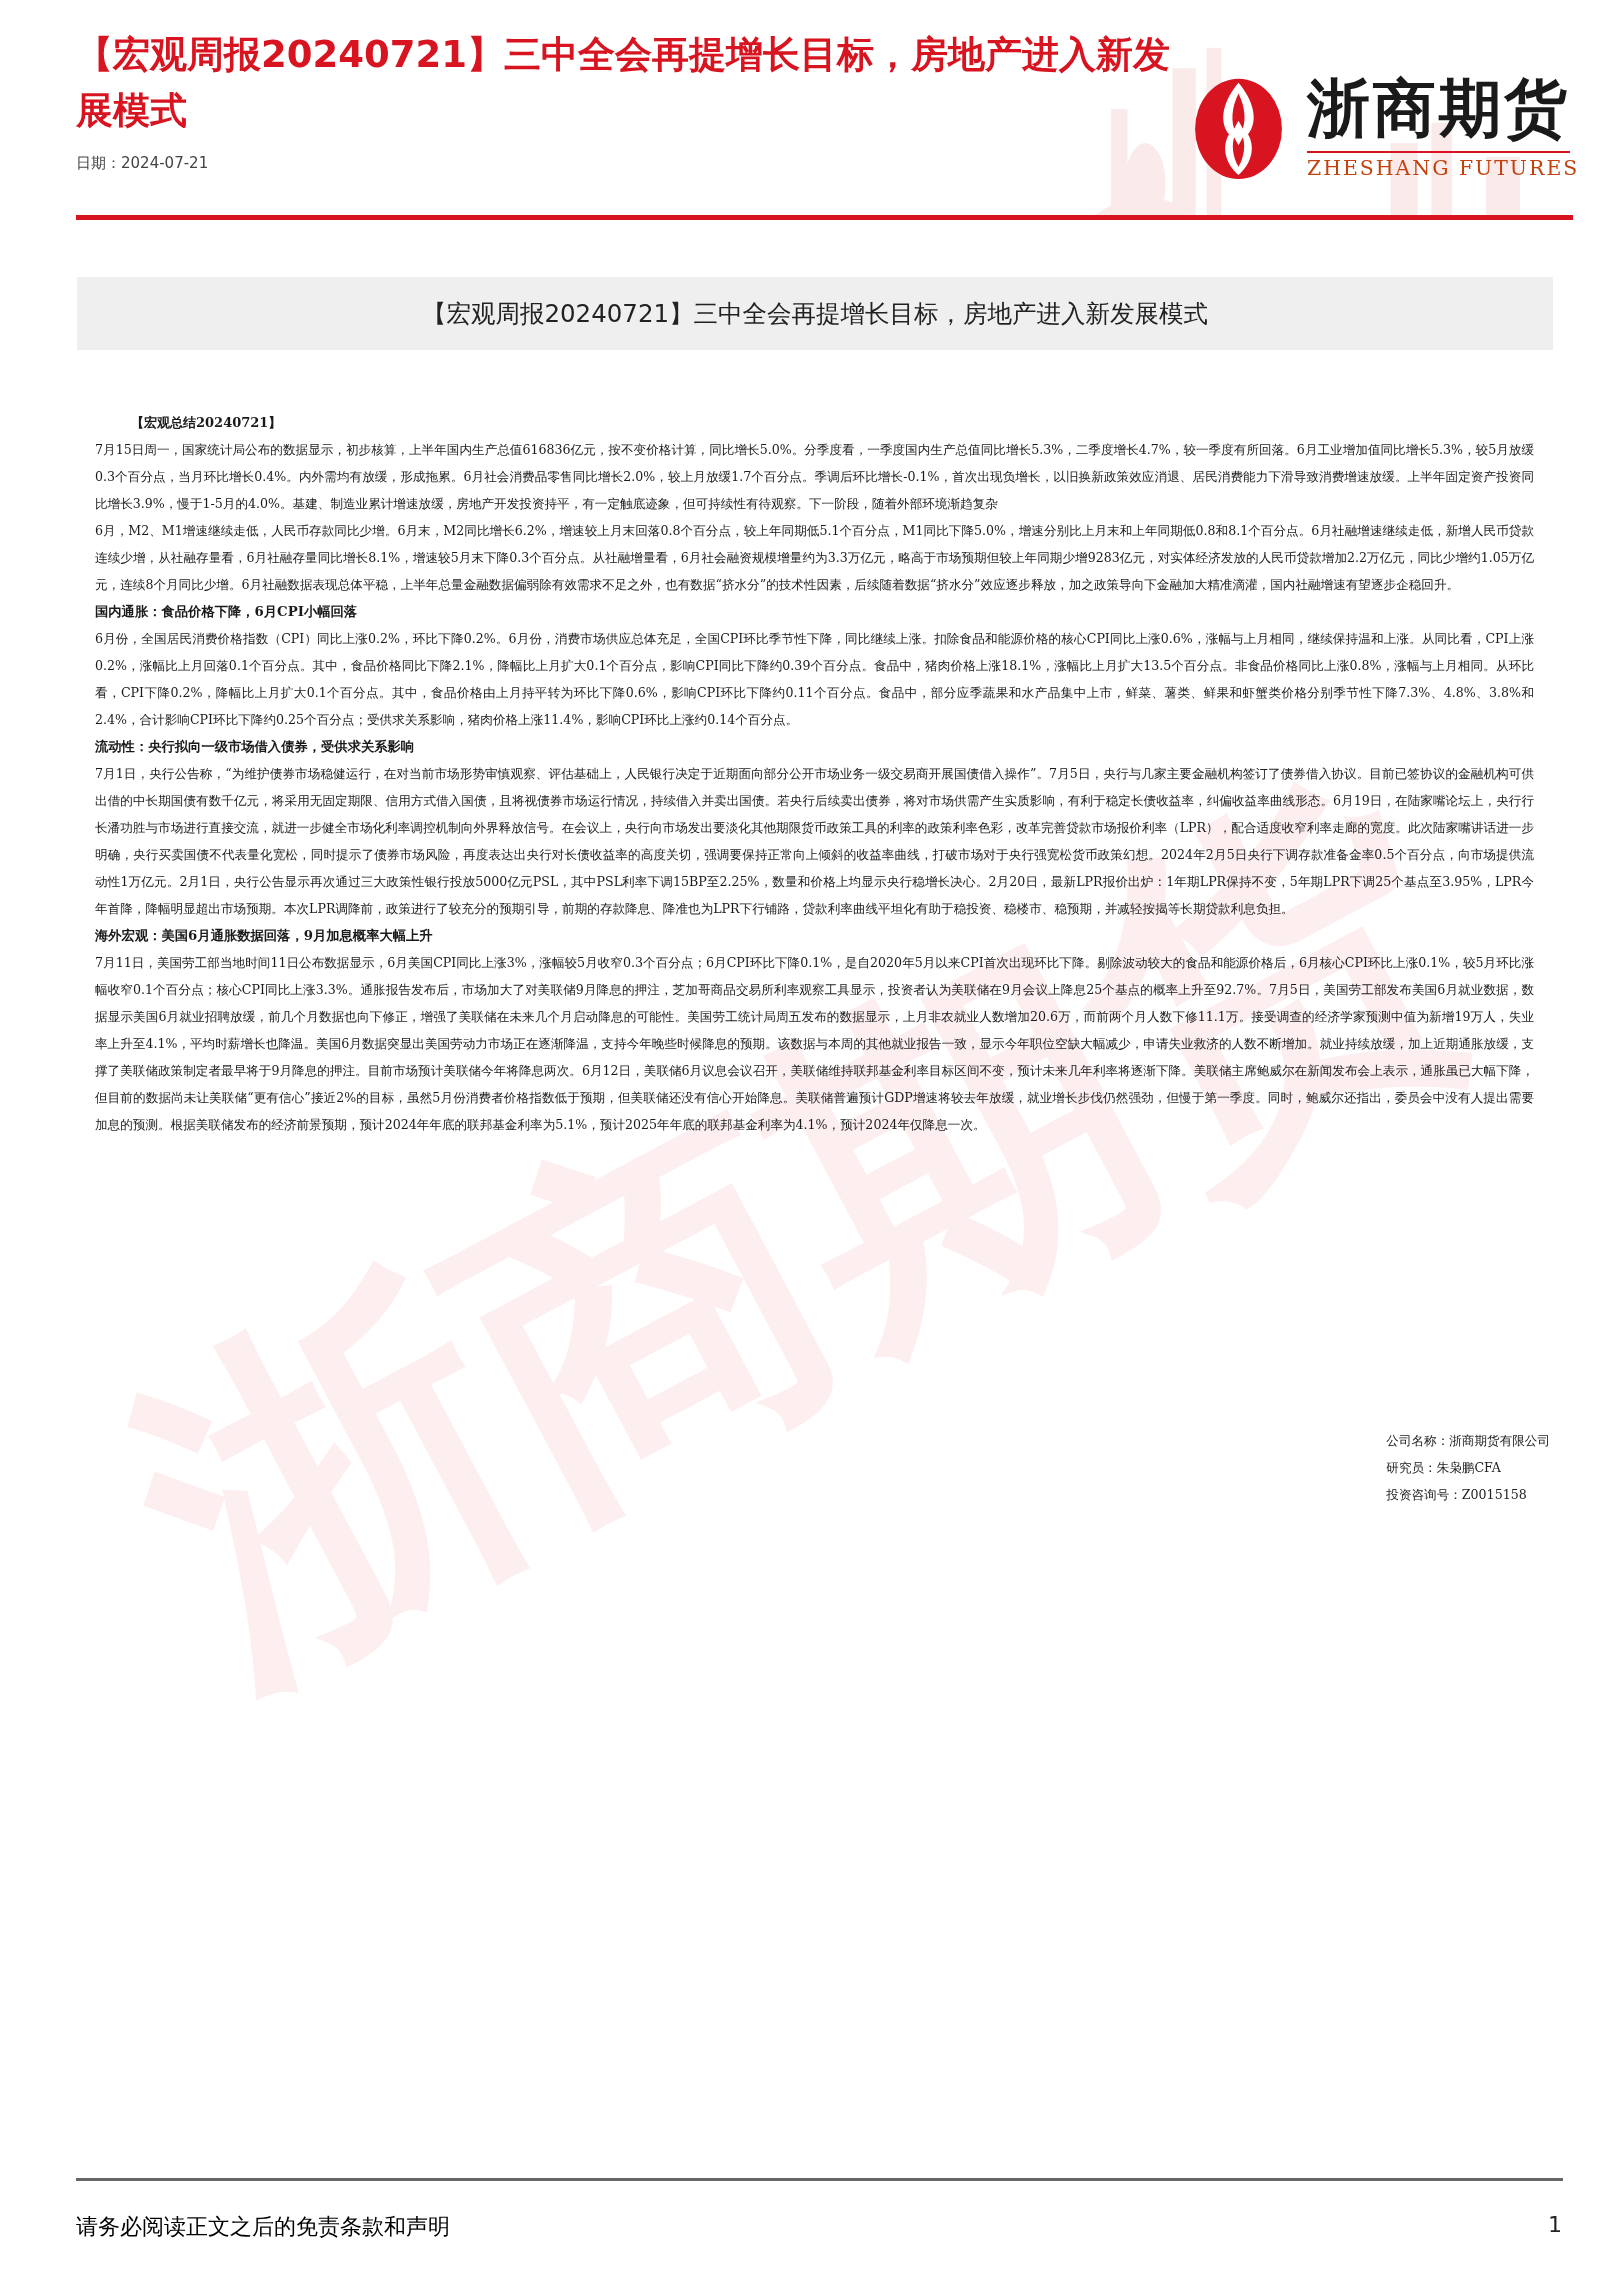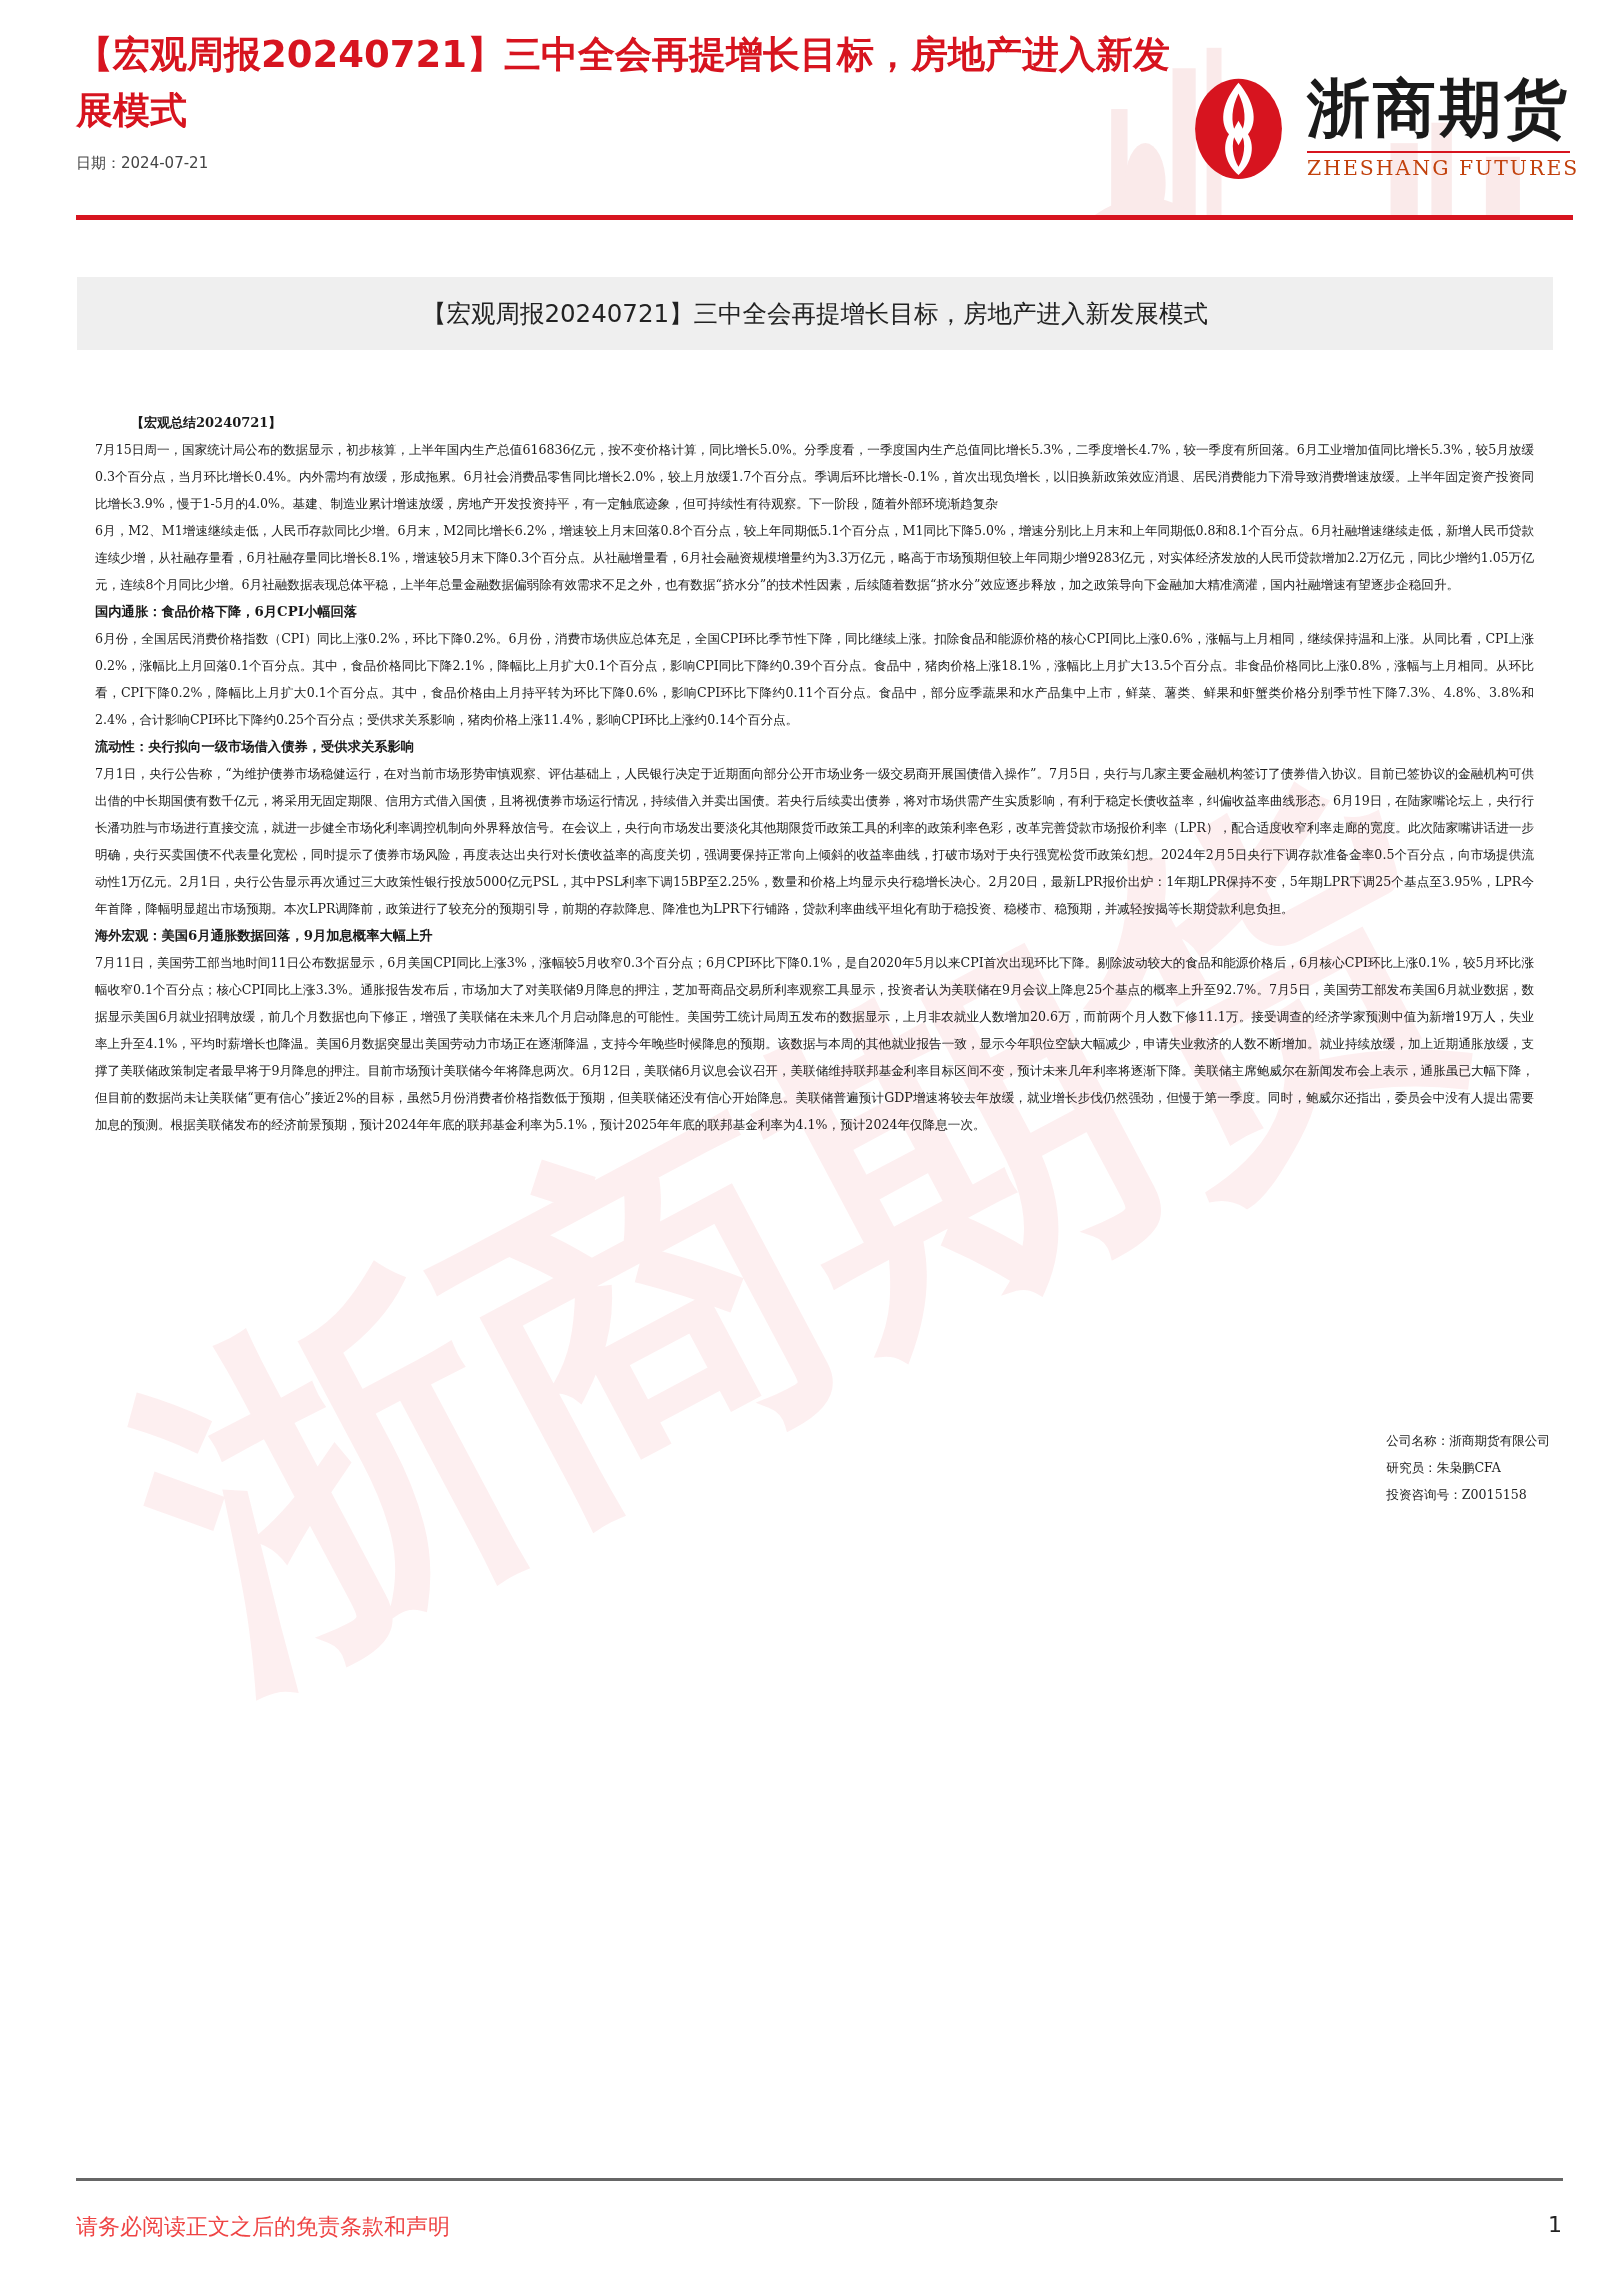"请务必阅读正文之后的免责条款和声明" .footer-note { color: #ef4444 -> #000000 }
